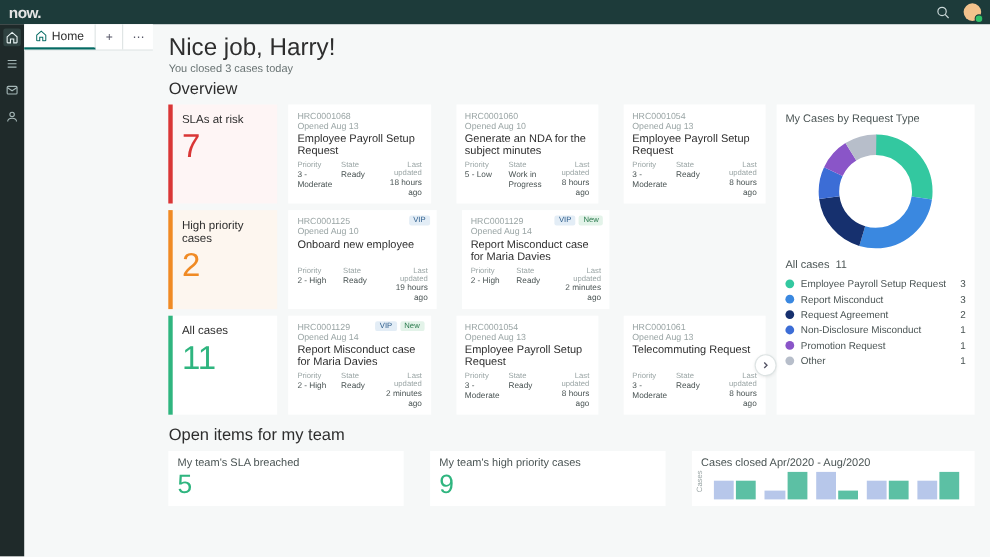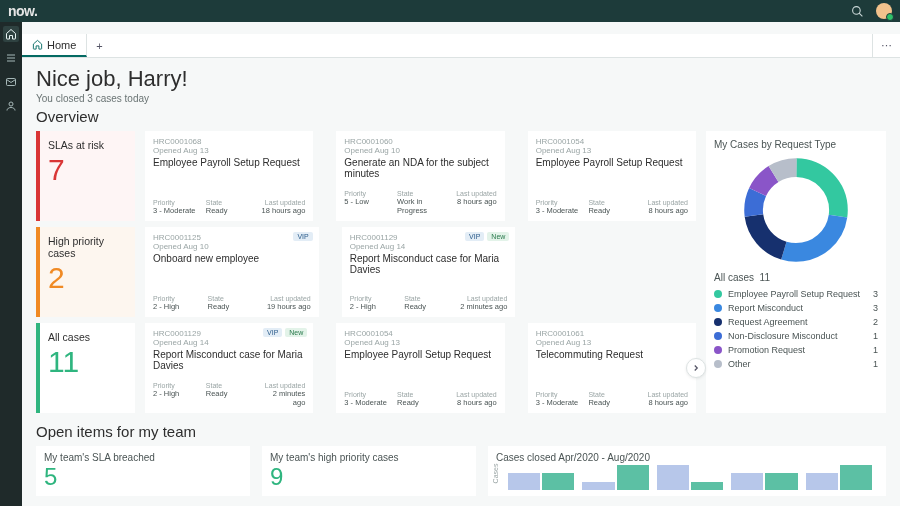"Home" .workspace { flex-direction: column -> row; margin-top: 12px -> none }
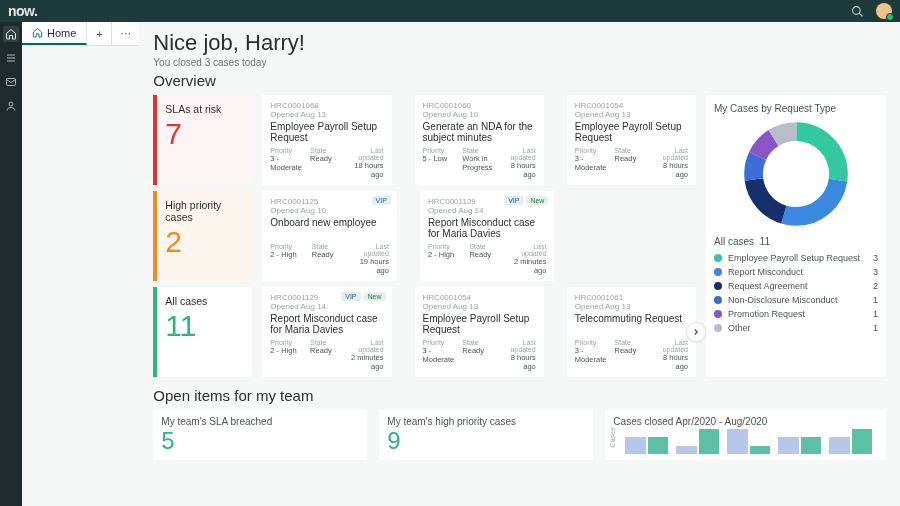"My team's SLA breached" .bottom-row { gap: 12px -> 24px }
